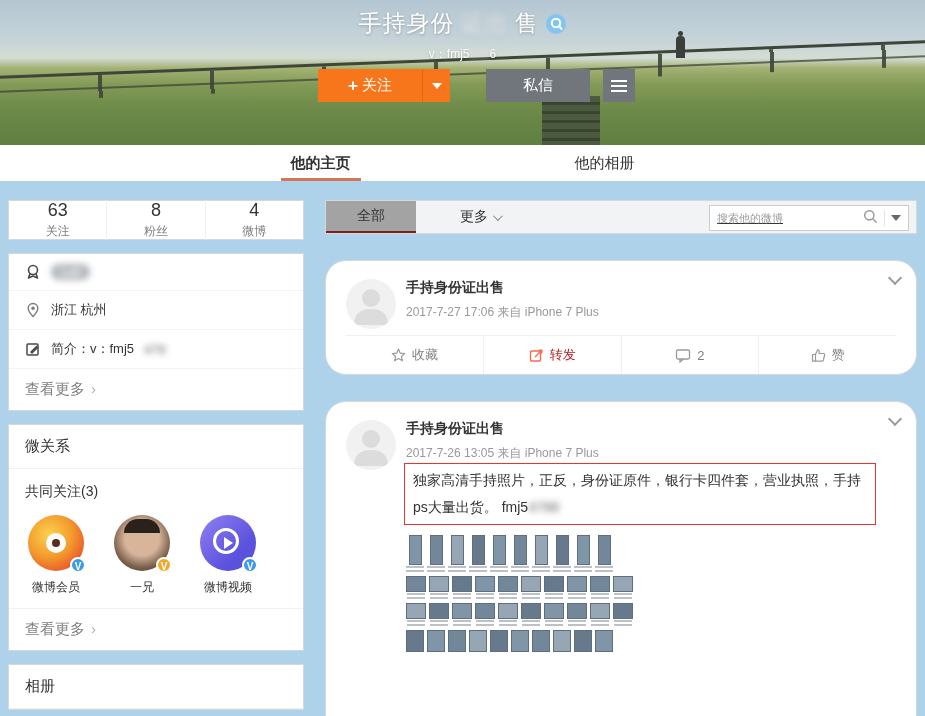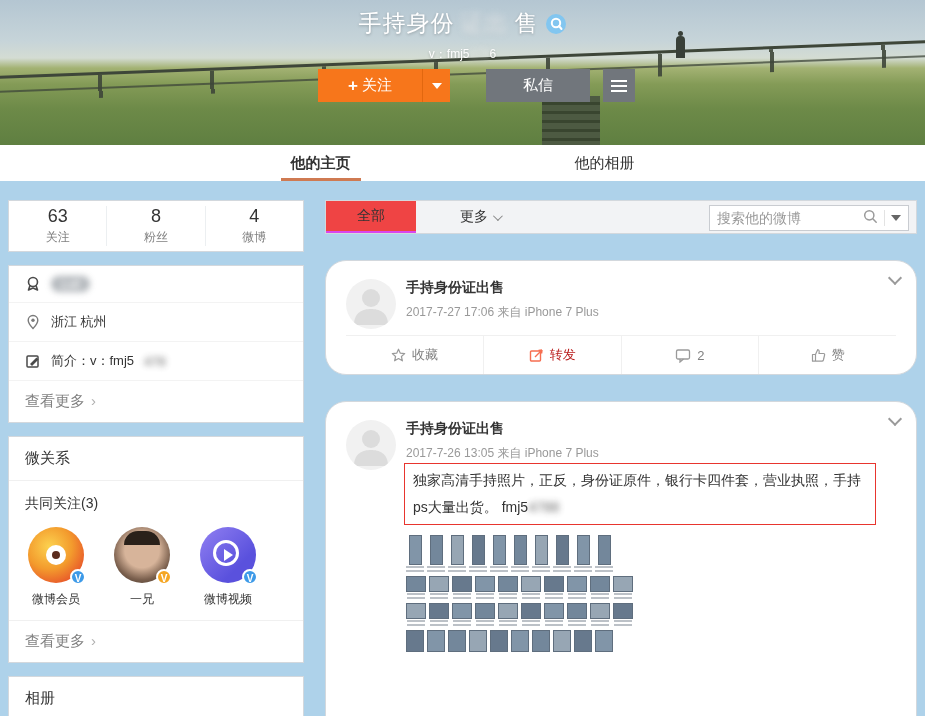"63" .stats { height: 52px -> 40px }
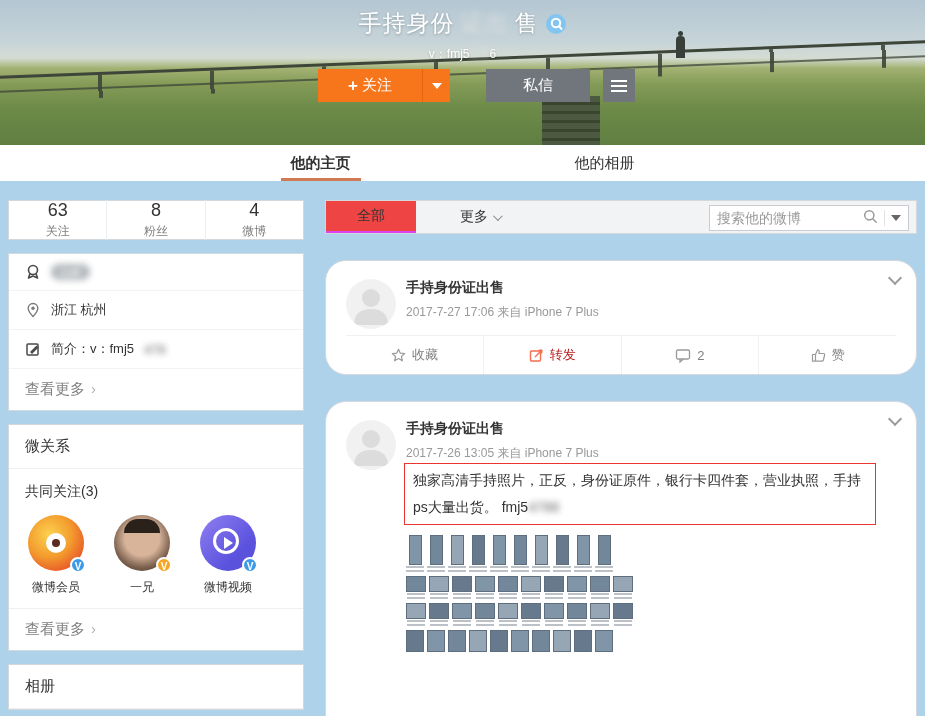"全部" .ftab-all { background: #ef4444 -> #a3a3a3; border-bottom: 2px solid #d946ef -> 2px solid #7f1d1d }
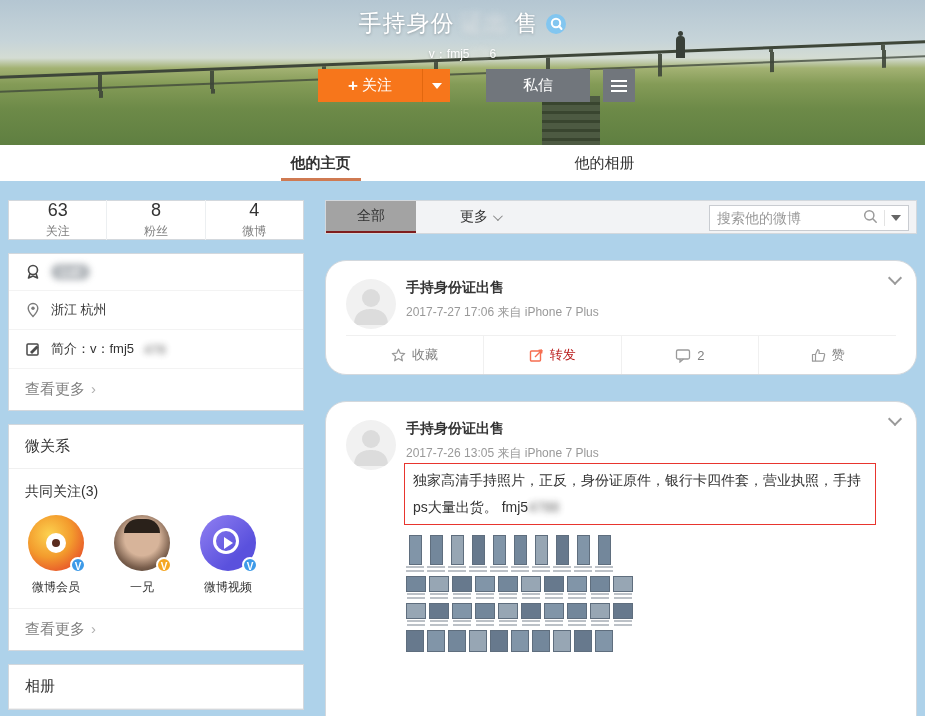"搜索他的微博" .searchbox input { font-size: 14px -> 11px; text-decoration: none -> underline }
